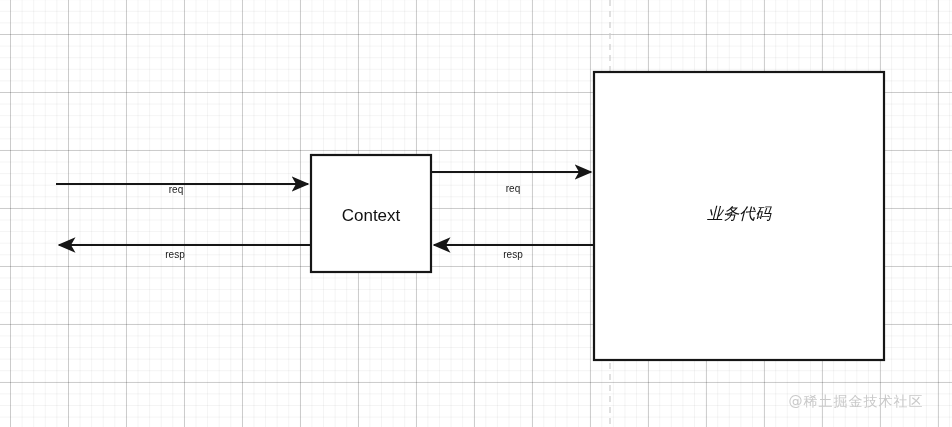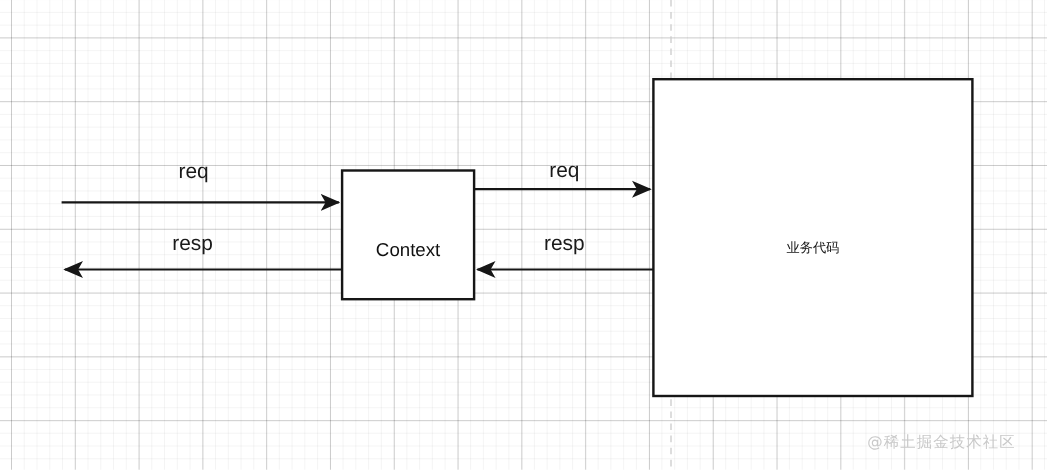"req" .edge-label { font-size: 19px -> 10px; margin-top: none -> 32px }
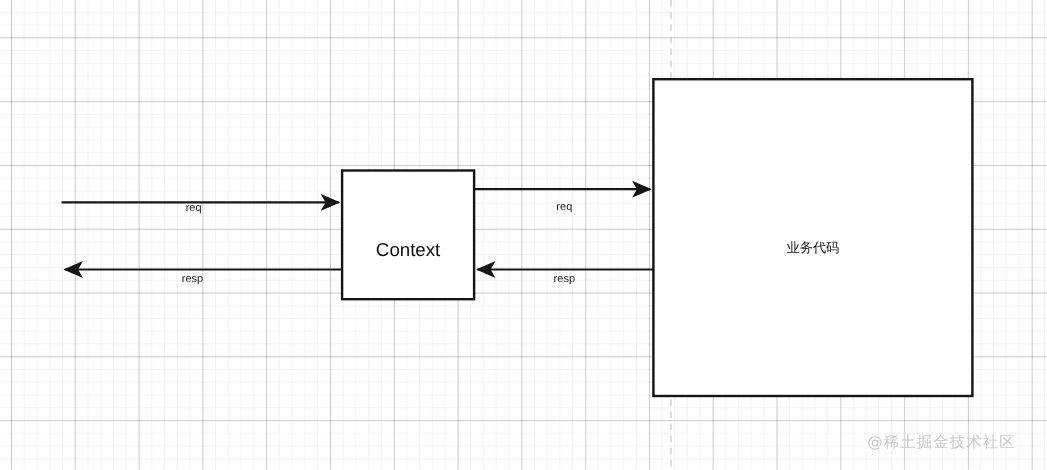"Context" .node-label { margin-top: 12px -> none }
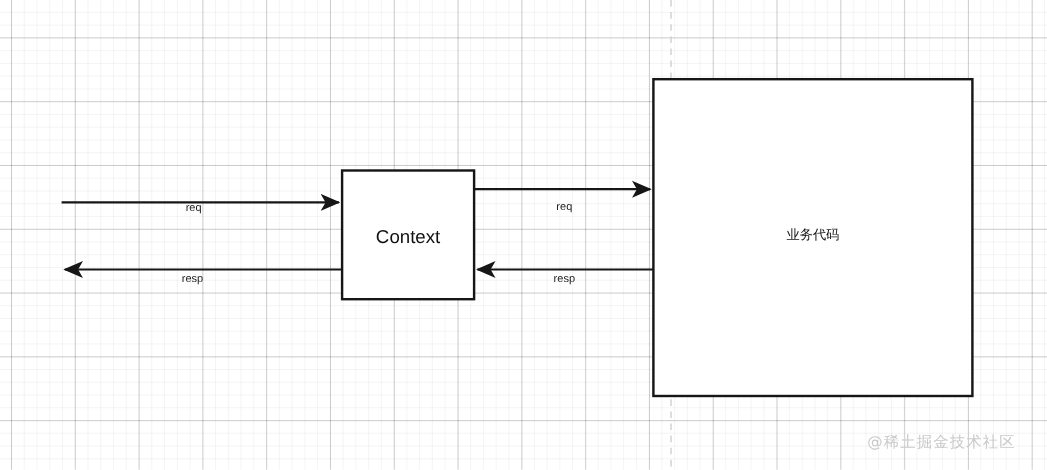"业务代码" .lbl-biz { font-size: 12px -> 16px; font-style: none -> italic }
